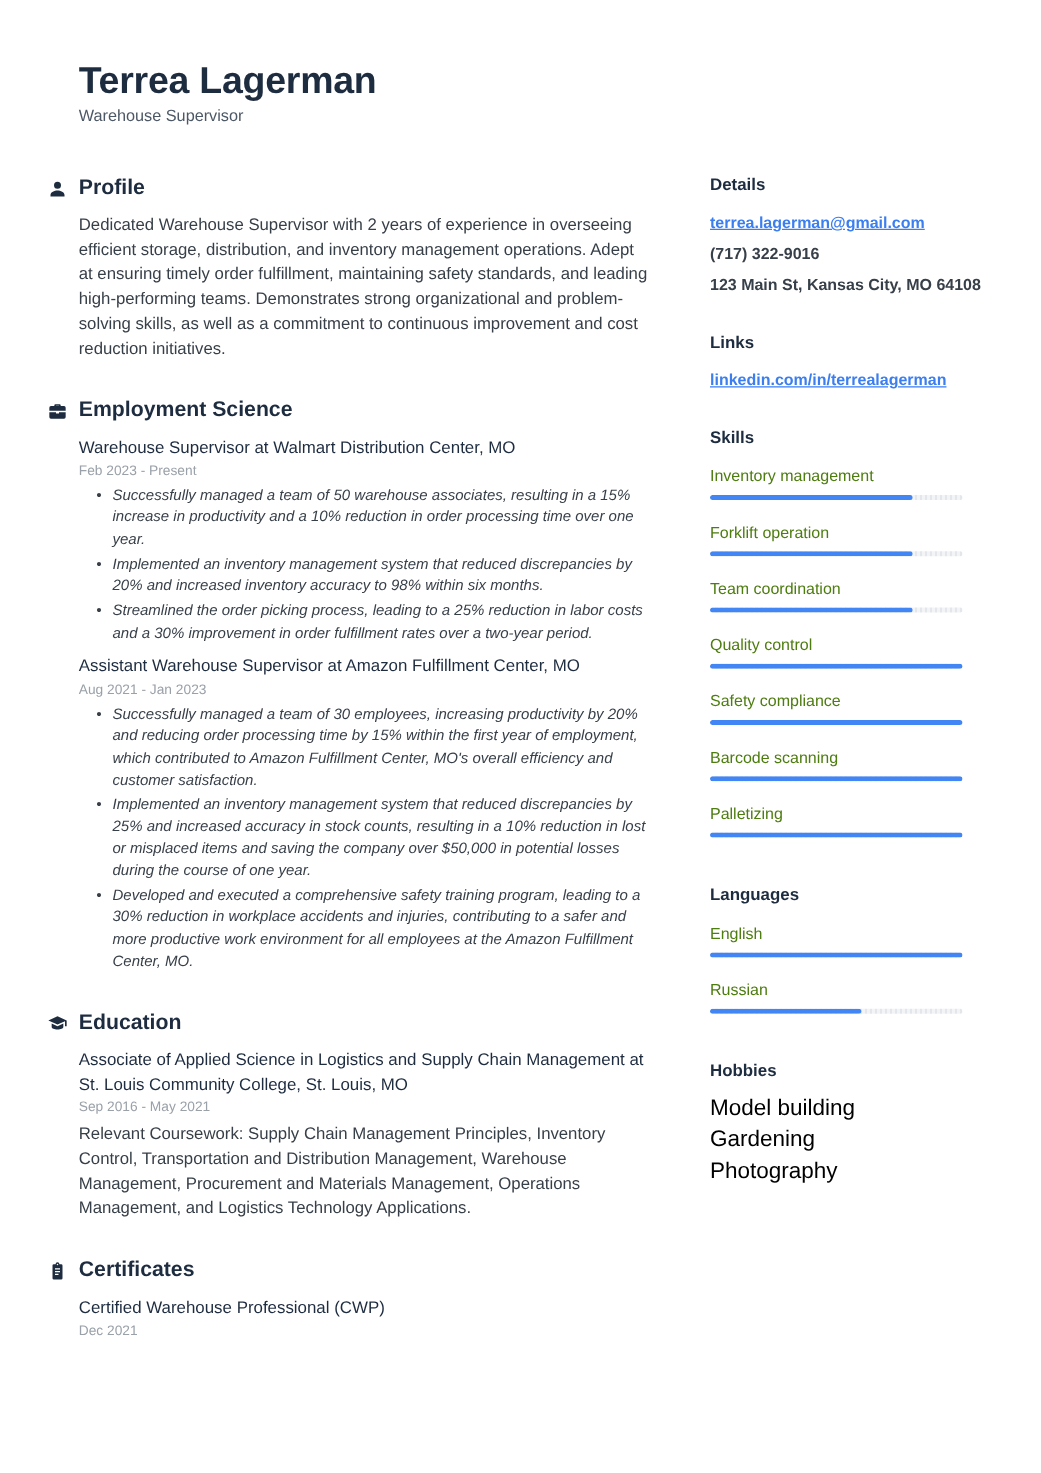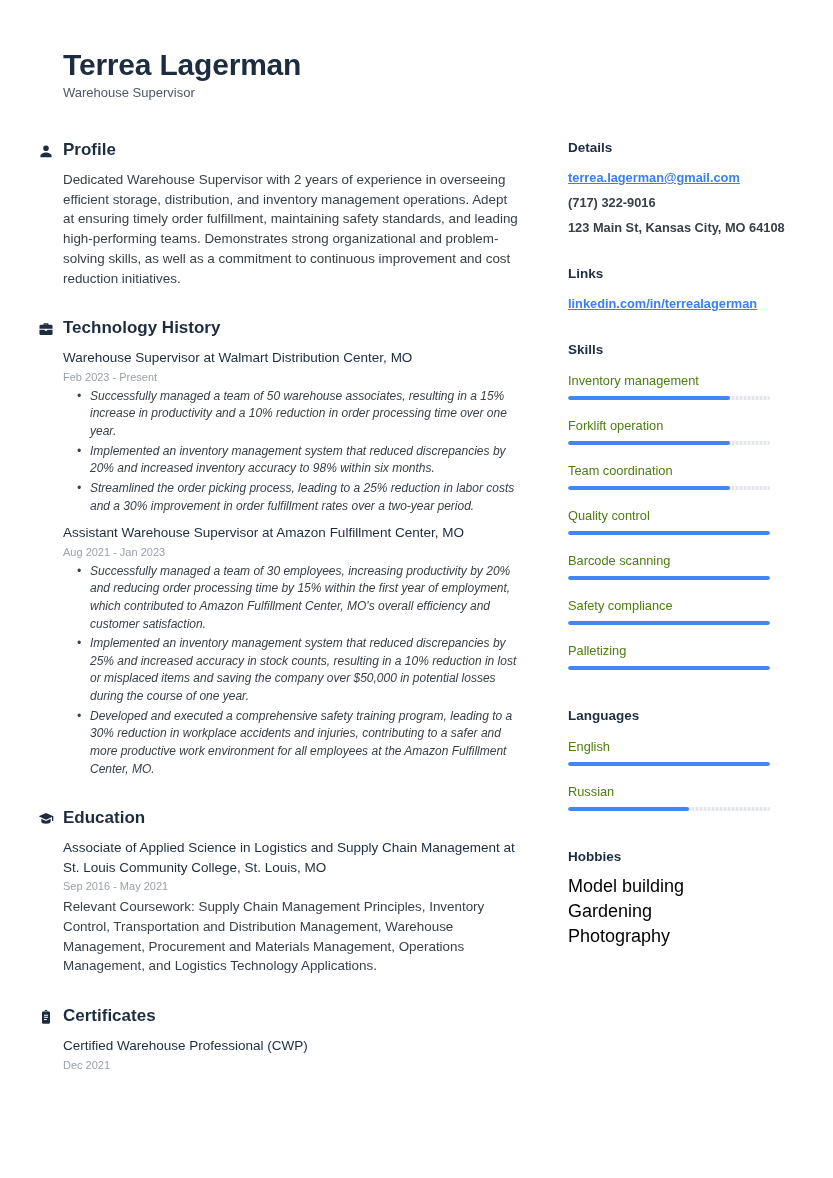"Technology History" span { text: Technology History -> Employment Science }
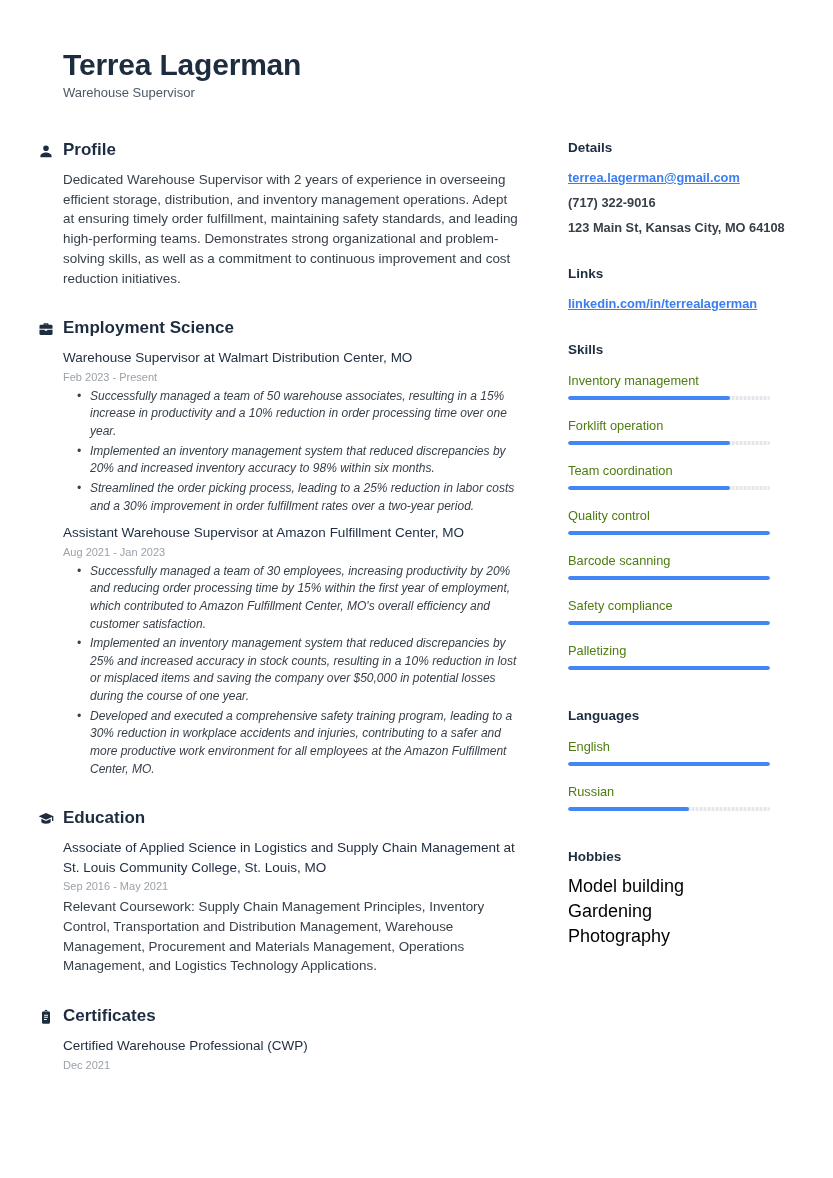"Barcode scanning" div.skill-row { order: before "Safety compliance" -> after "Safety compliance" }
